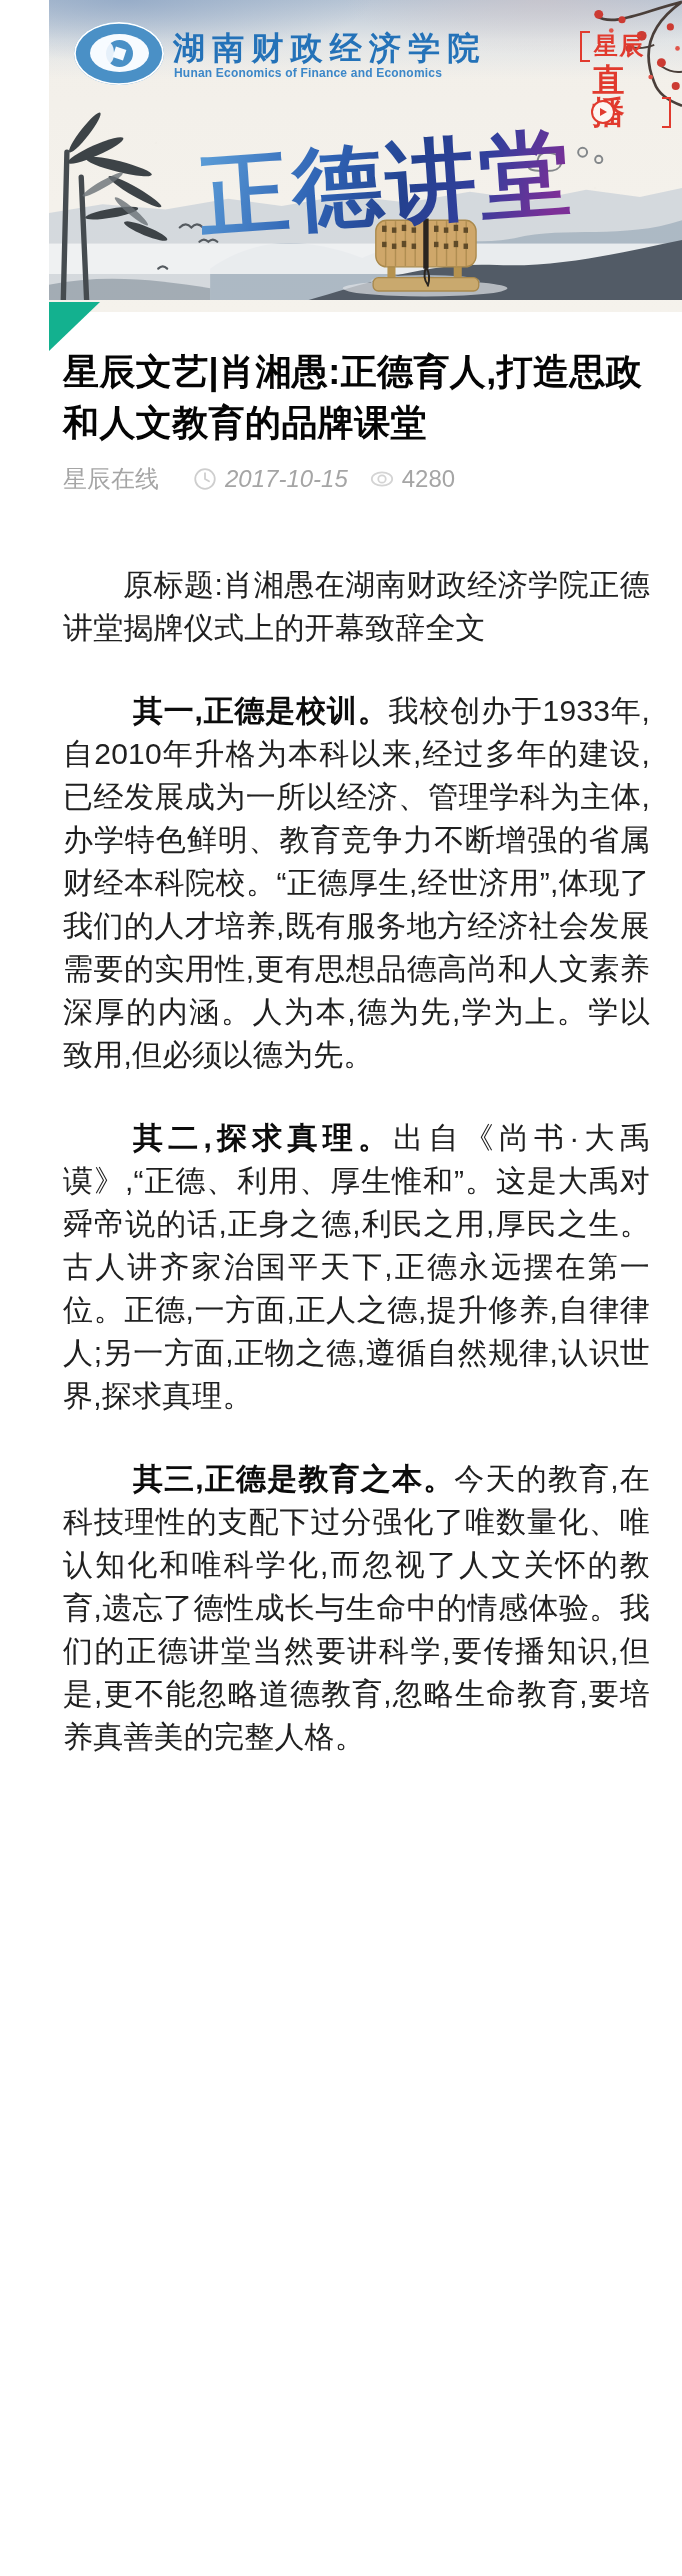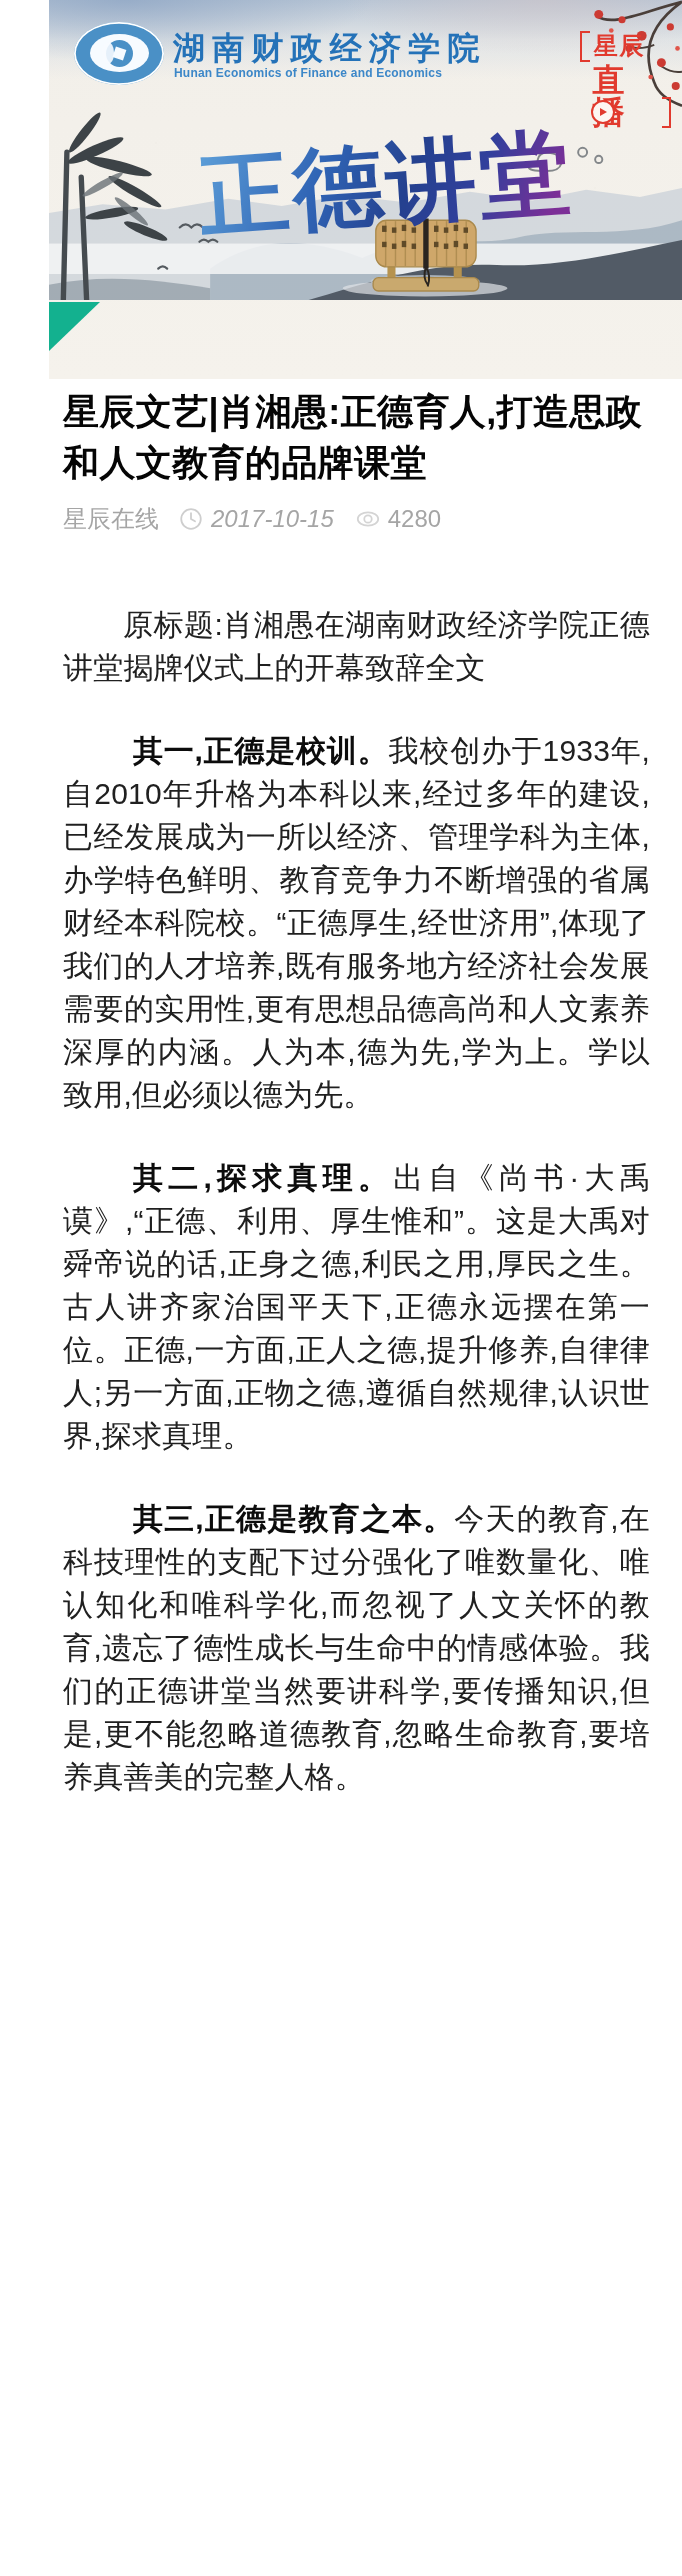"湖南财政经济学院" .banner { height: 379px -> 312px }
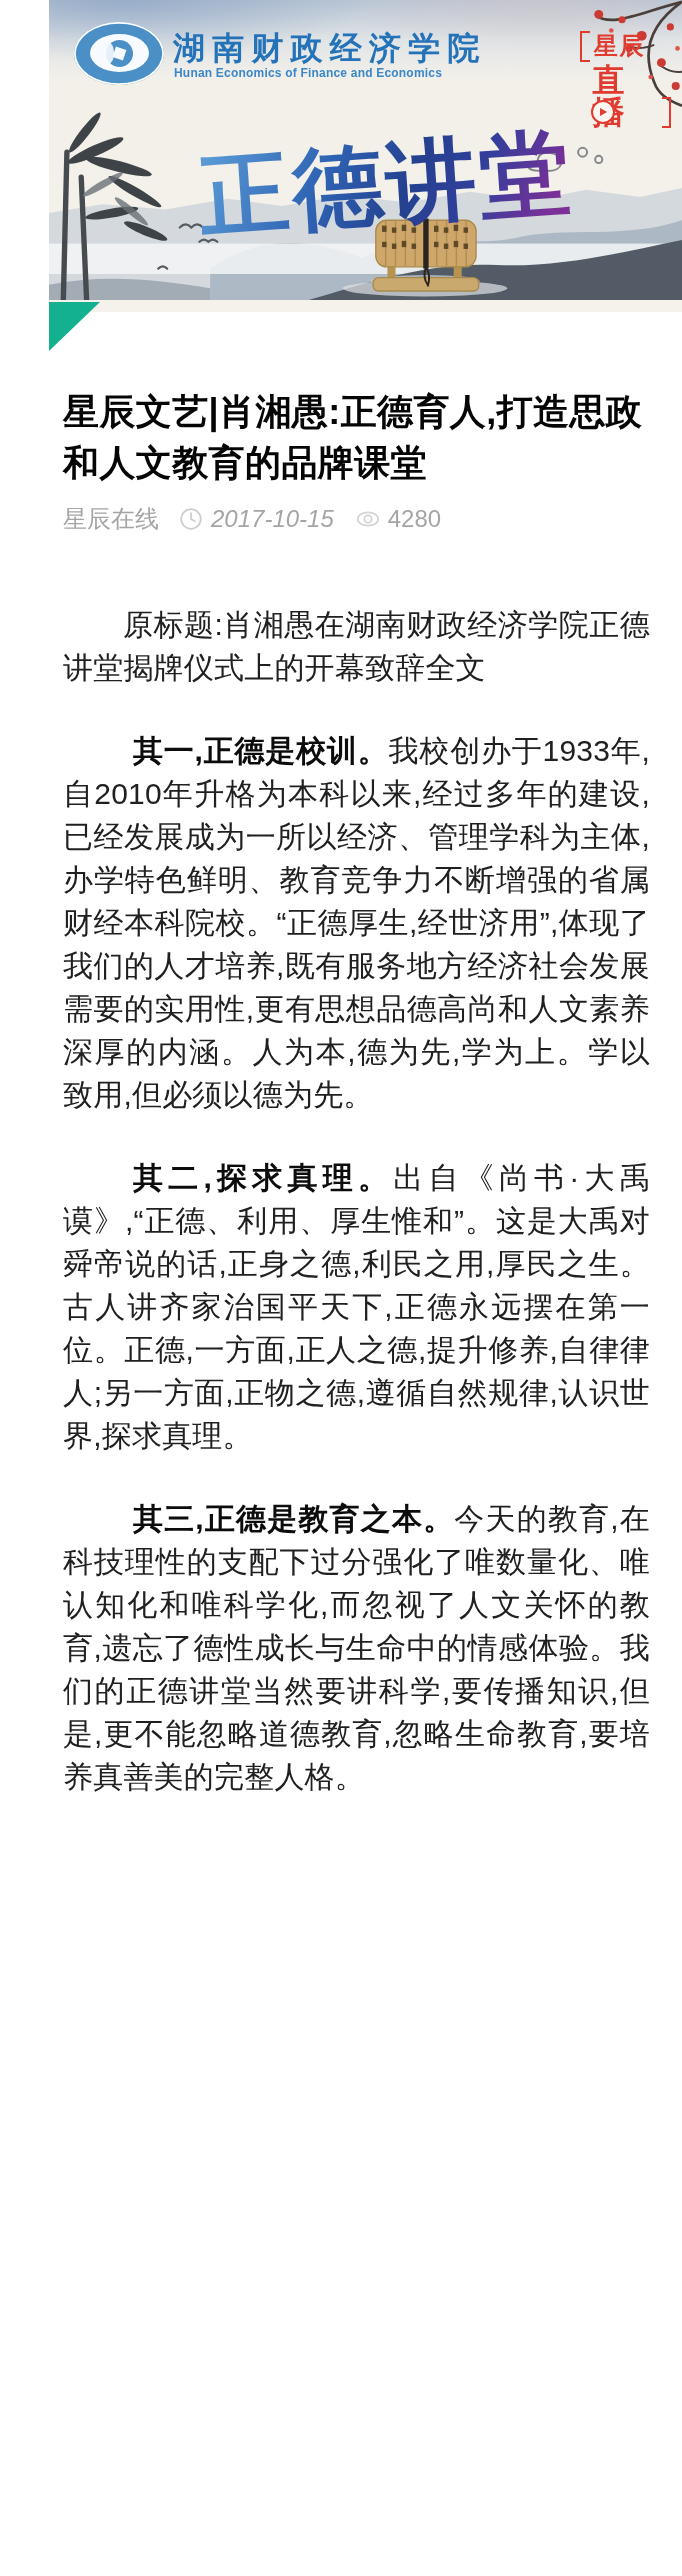"星辰文艺|肖湘愚:正德育人,打造思政和人文教育的品牌课堂" h1.title { margin: 86px 0 0 0 -> 46px 0 0 0 }
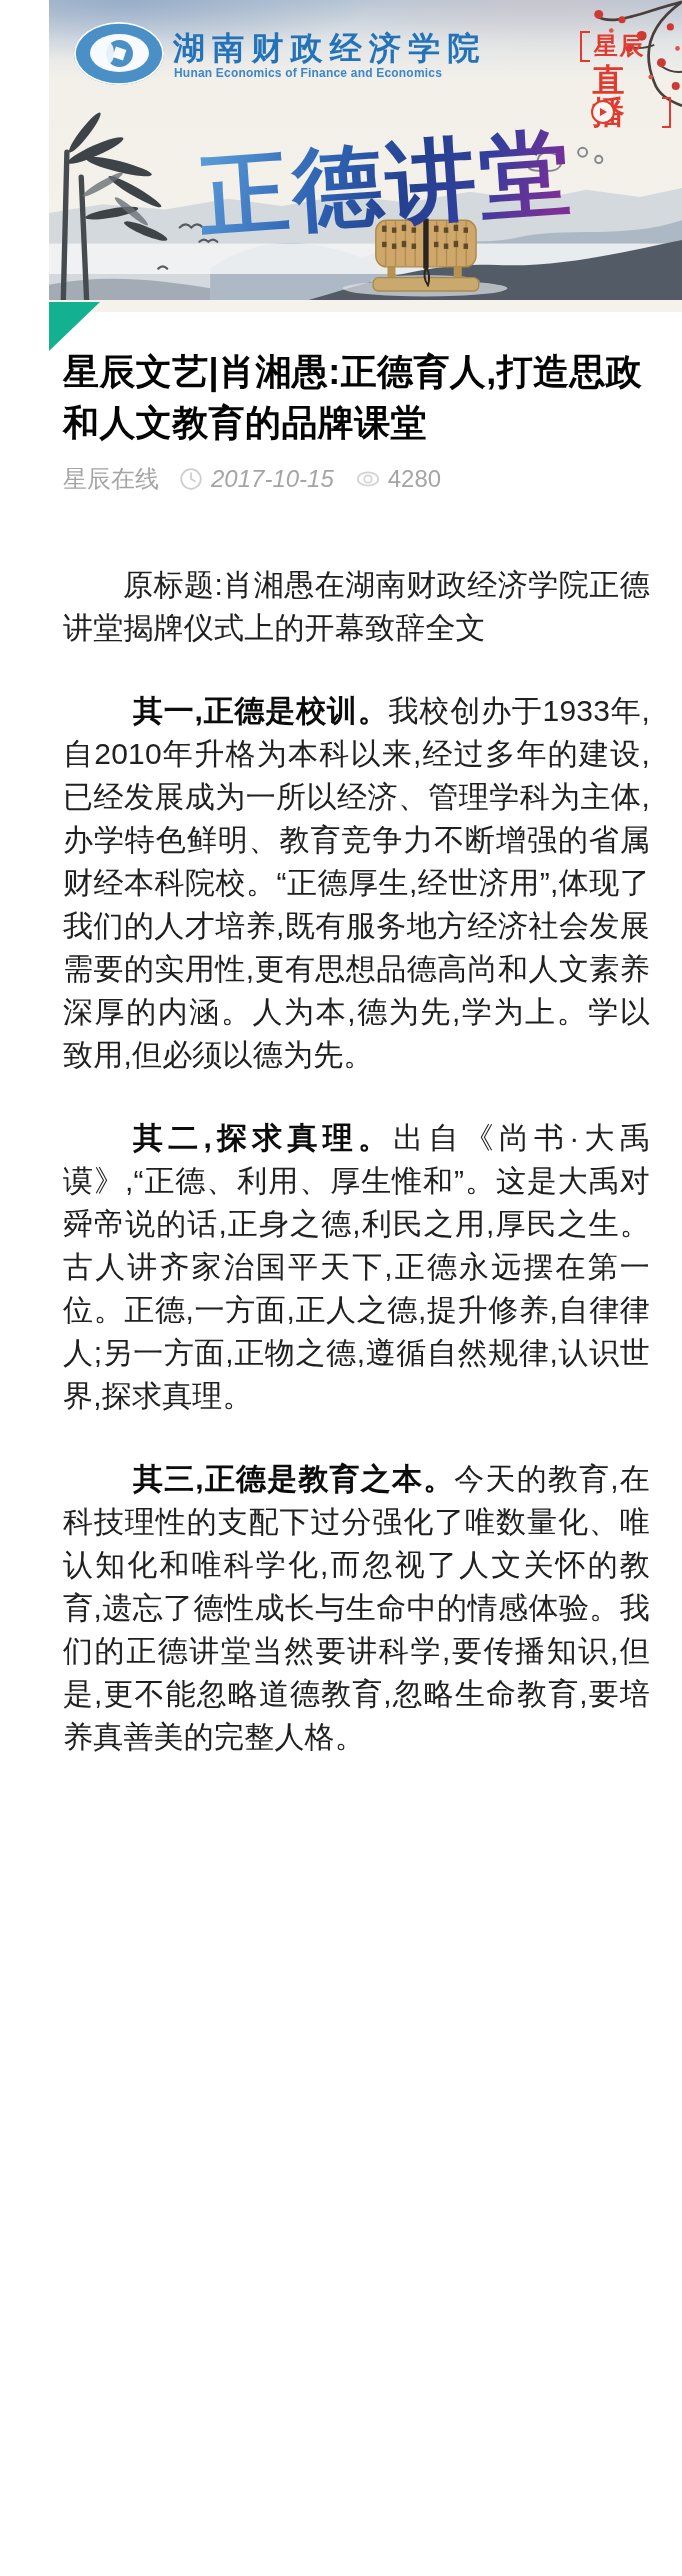"星辰在线" .byline .src { margin-right: 20px -> 34px }
